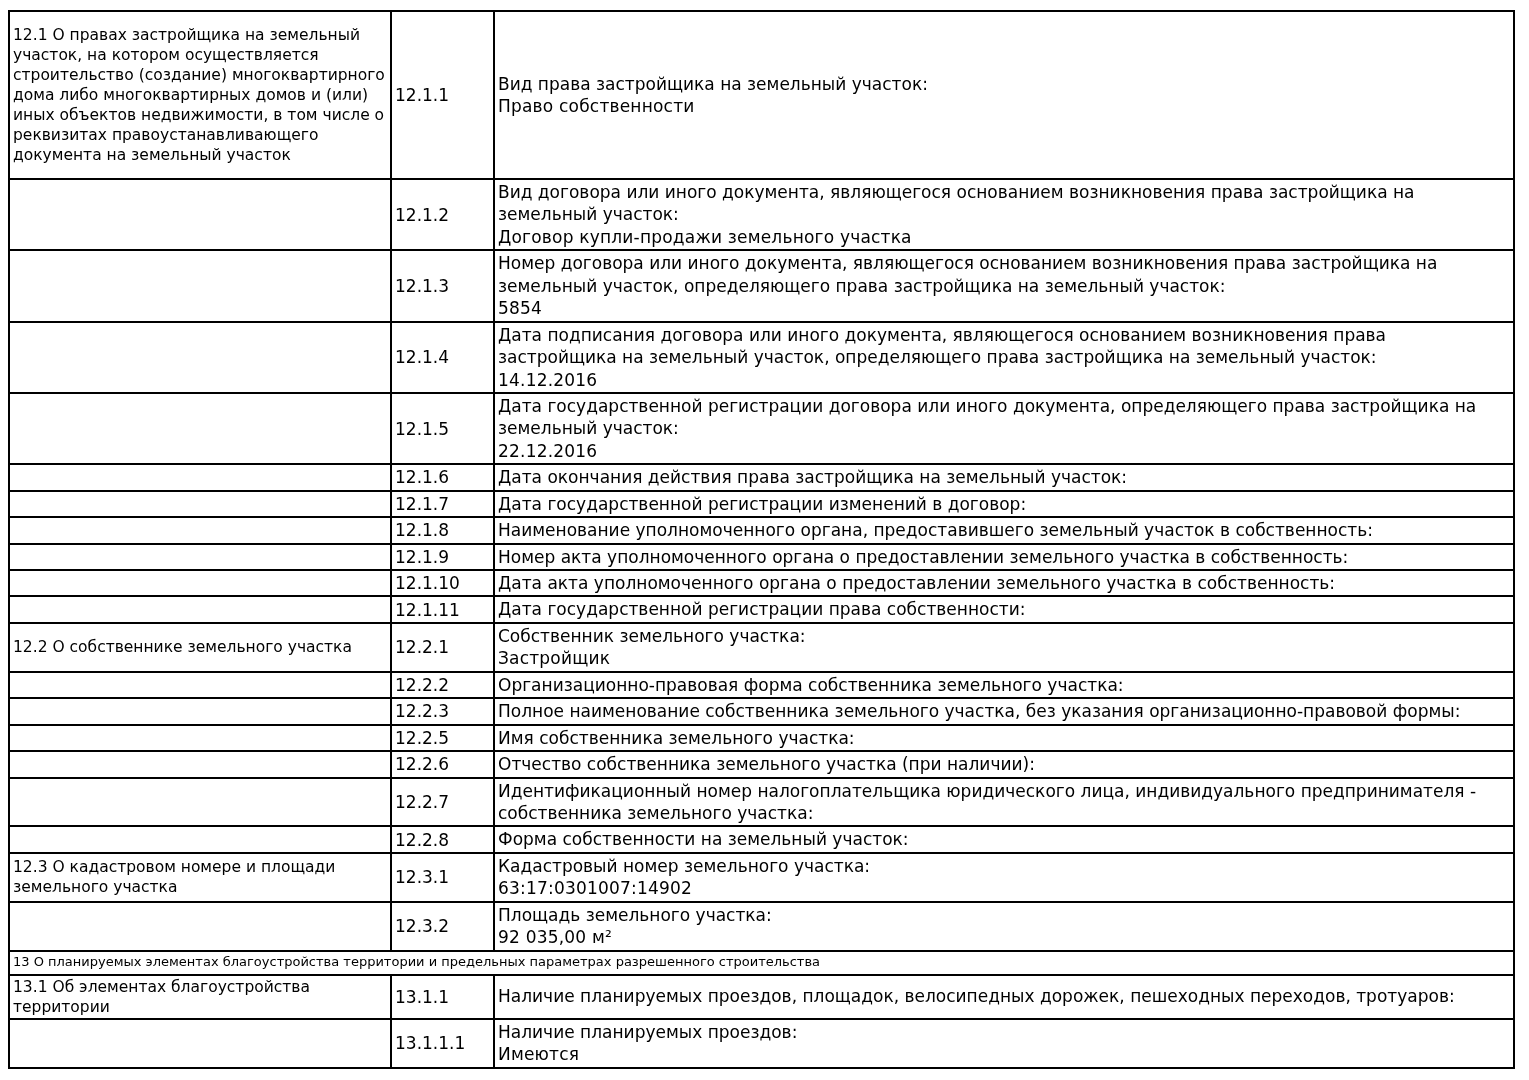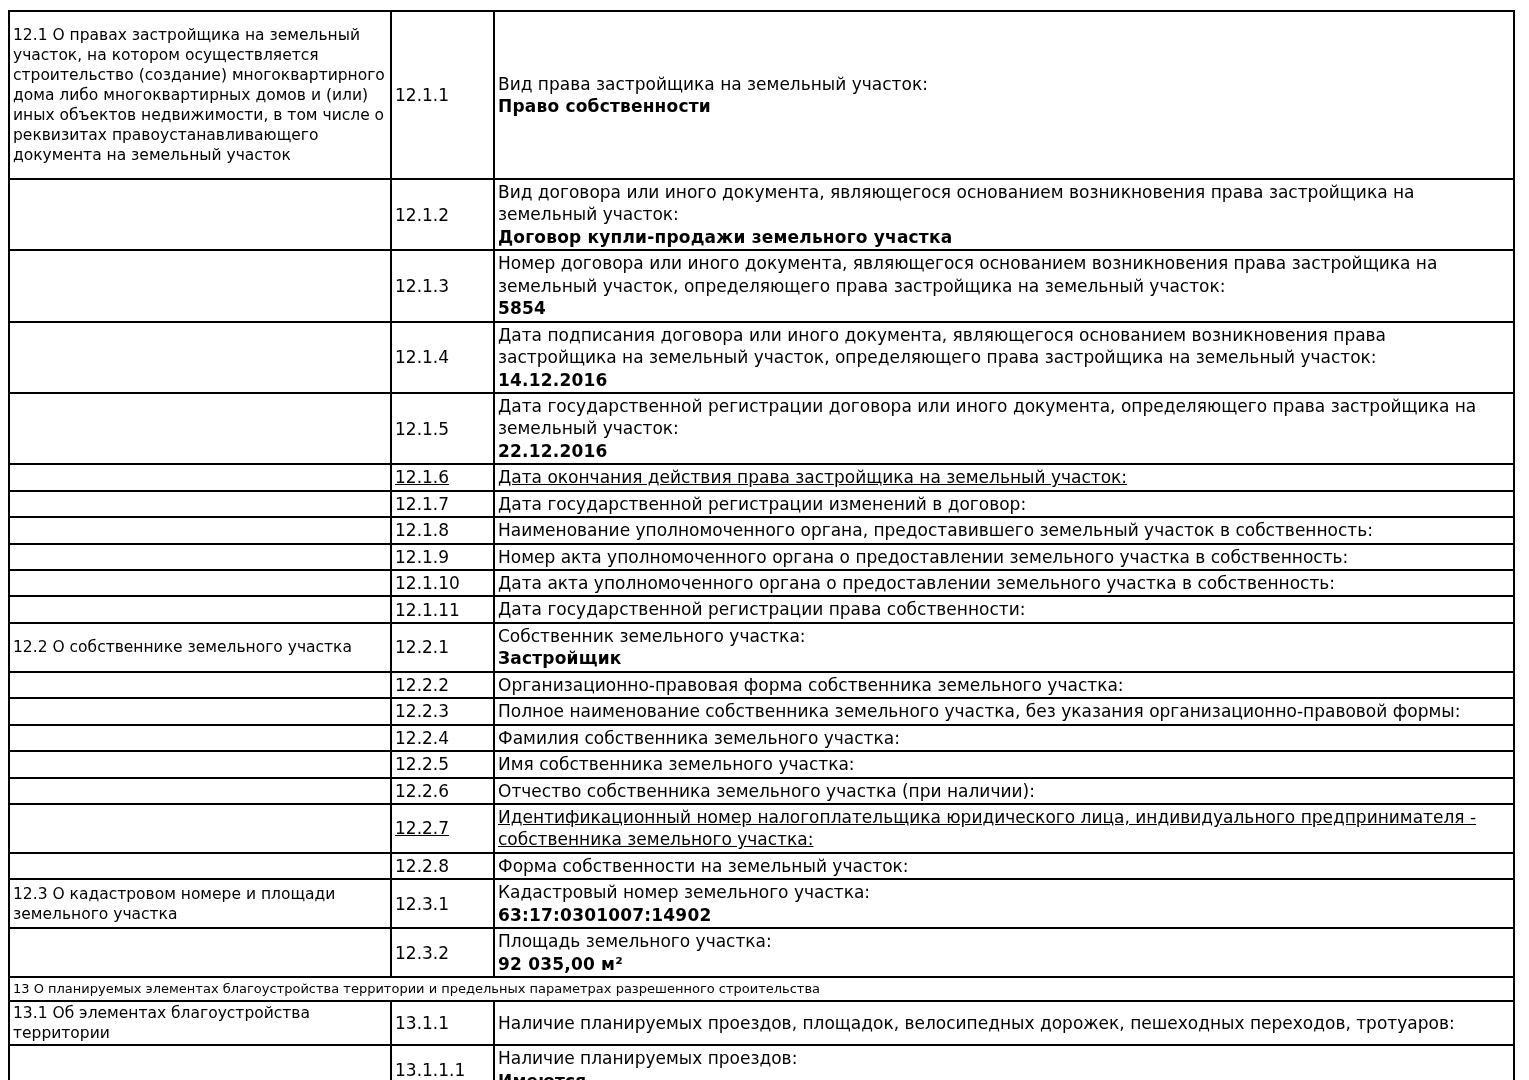"Право собственности" .field-value { font-weight: bold -> normal }
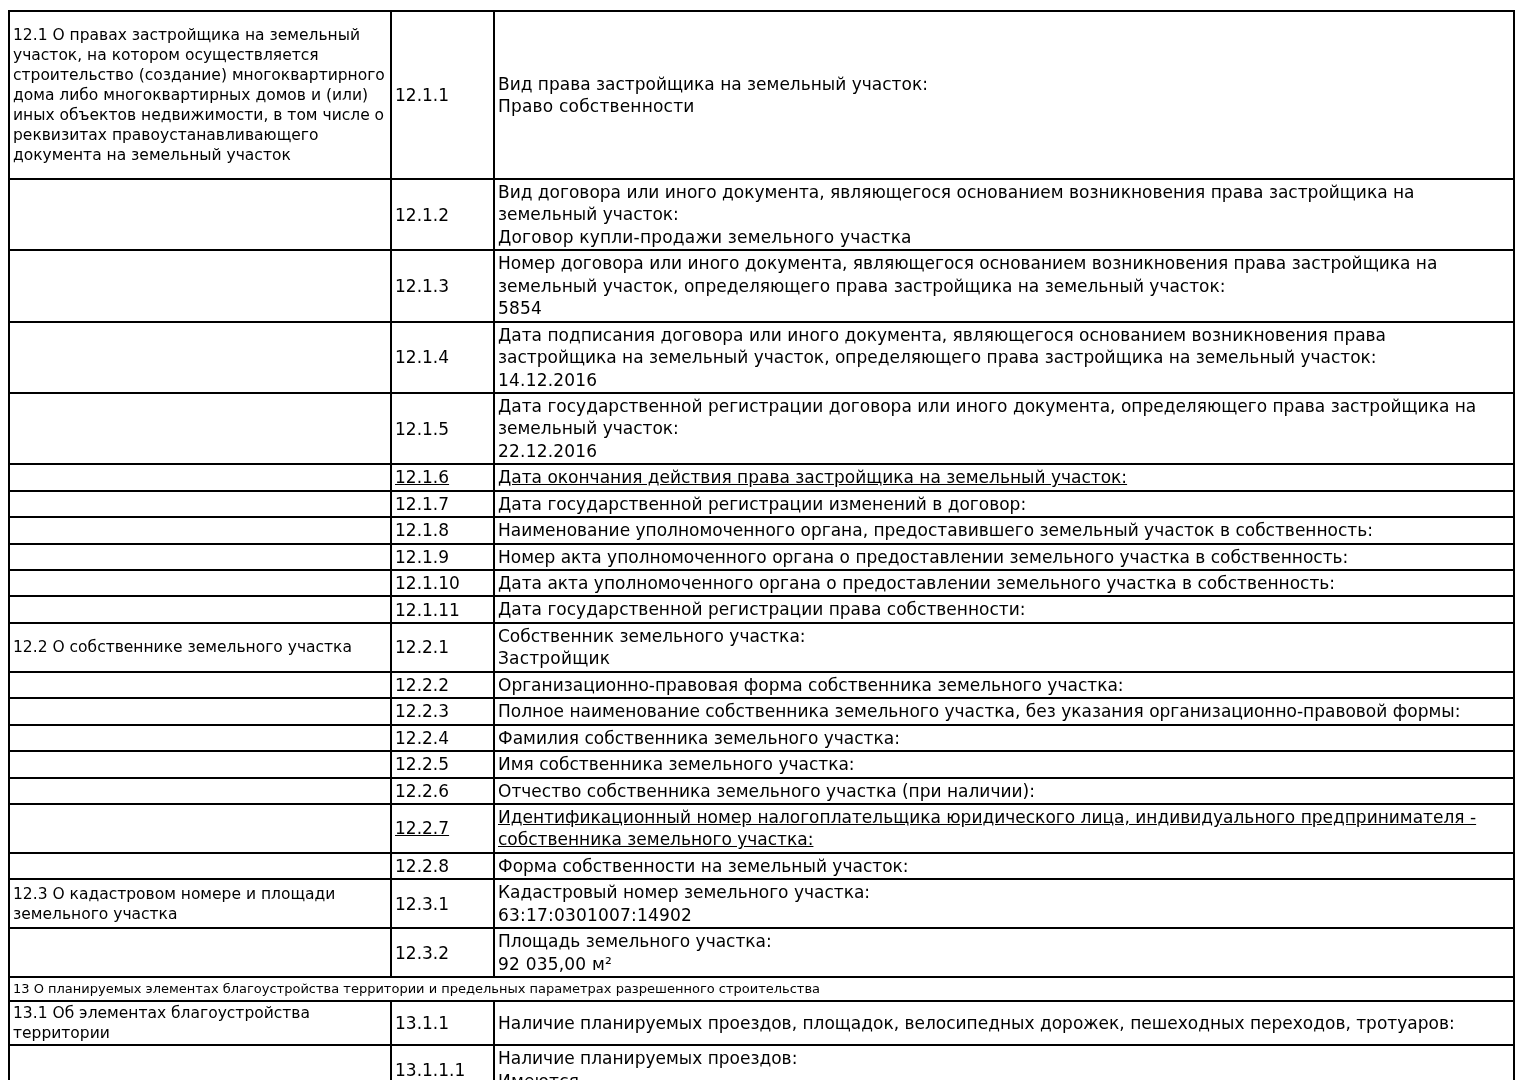"12.1.6" tr { text-decoration: underline -> none }
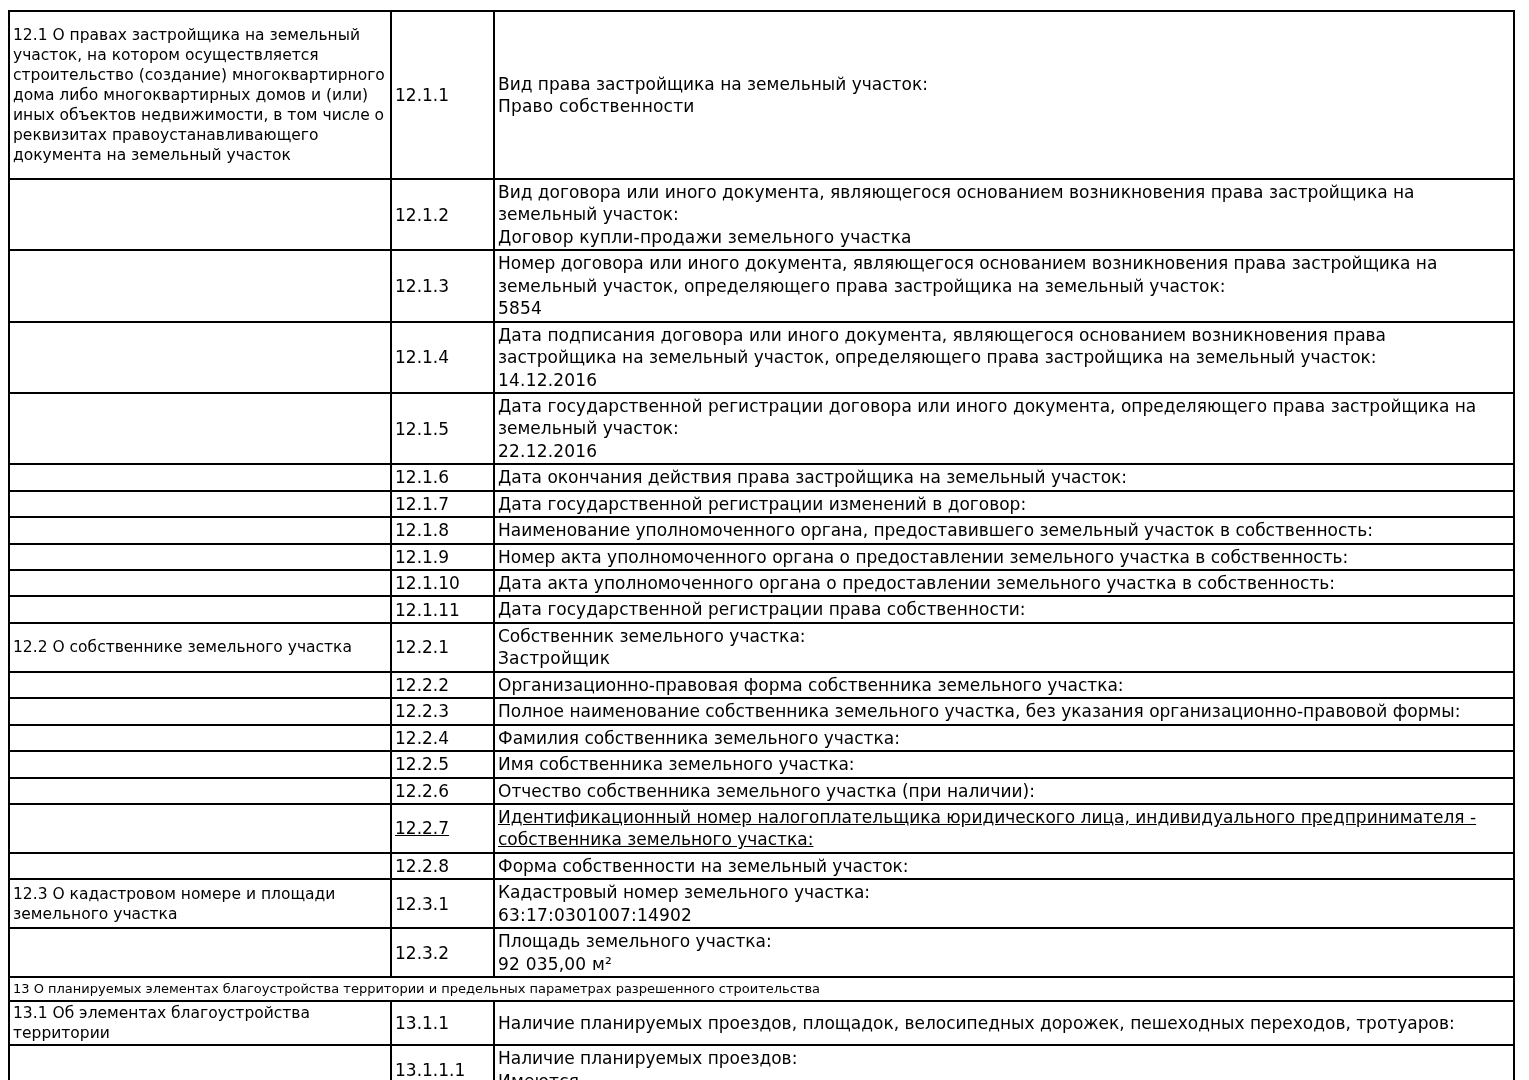"12.2.4" tr { html: <tr> <td></td> <td>12.2.4</td> <td> <div>Фамилия собственника земельного участка:</div> </td> </tr> -> none }
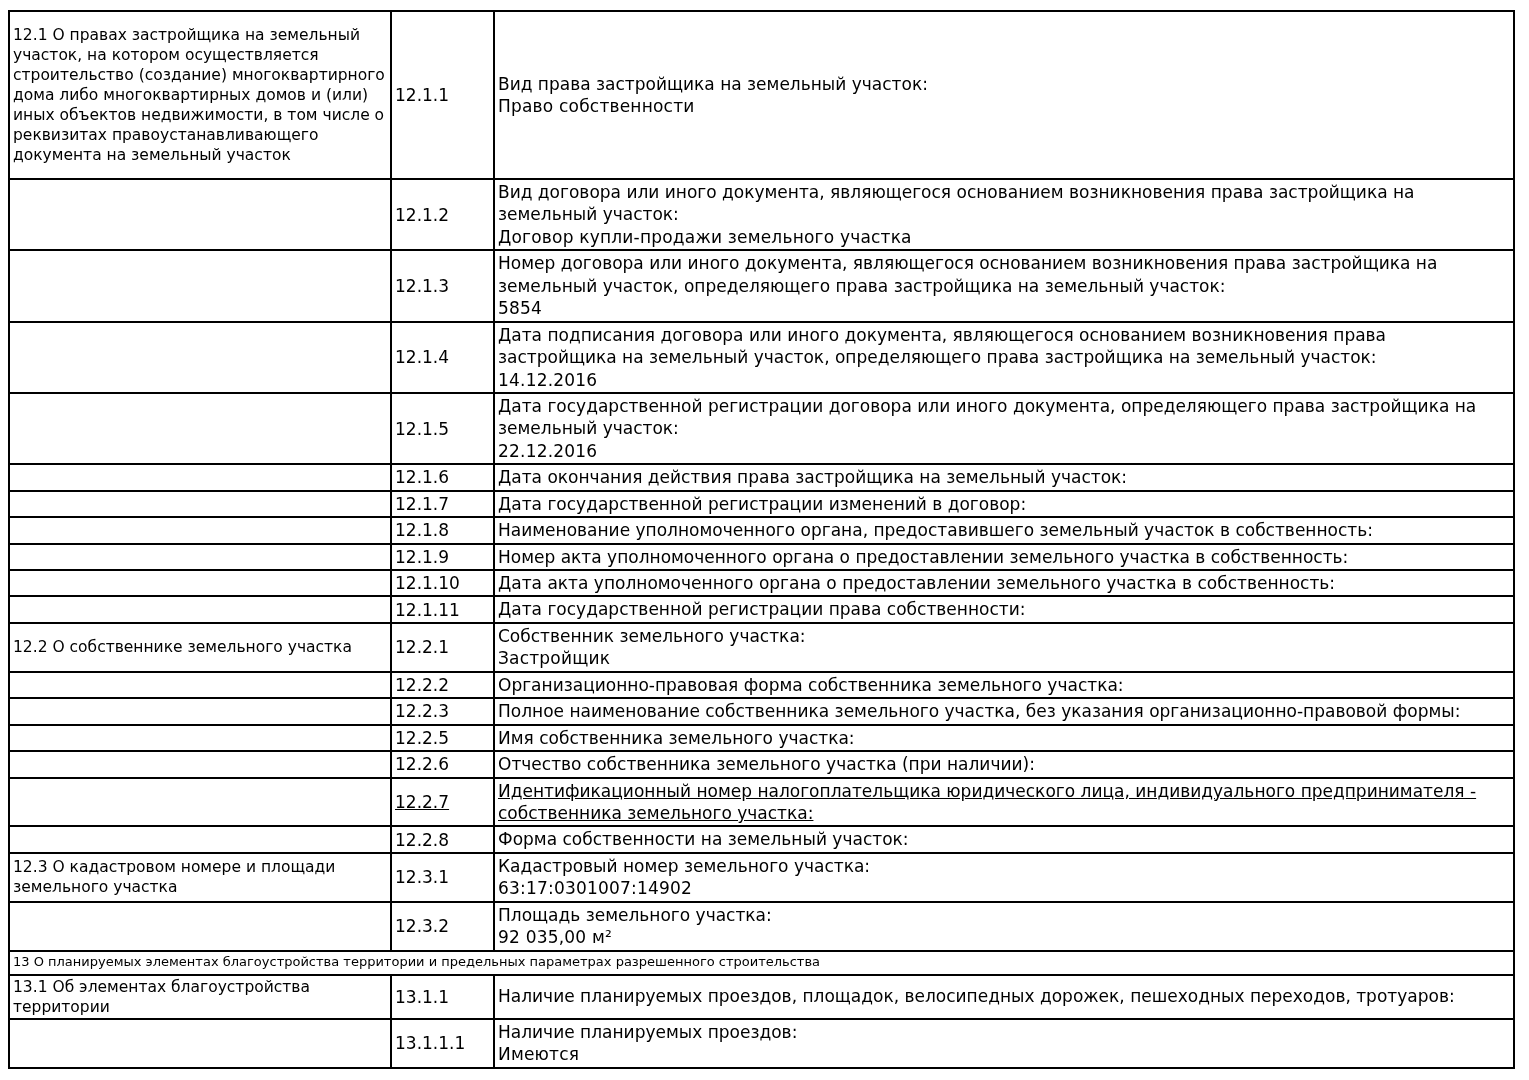"12.2.7" tr { text-decoration: underline -> none }
